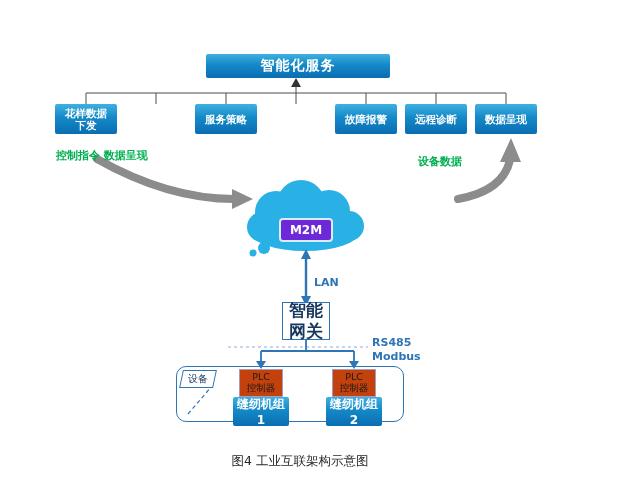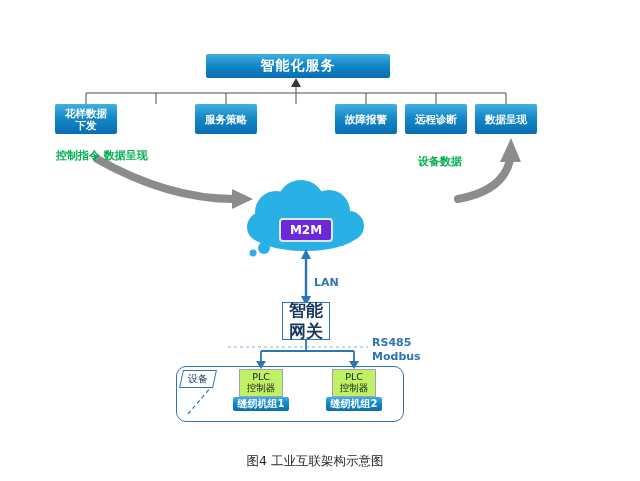"PLC" .plc-box { background: #bef264 -> #c2410c }
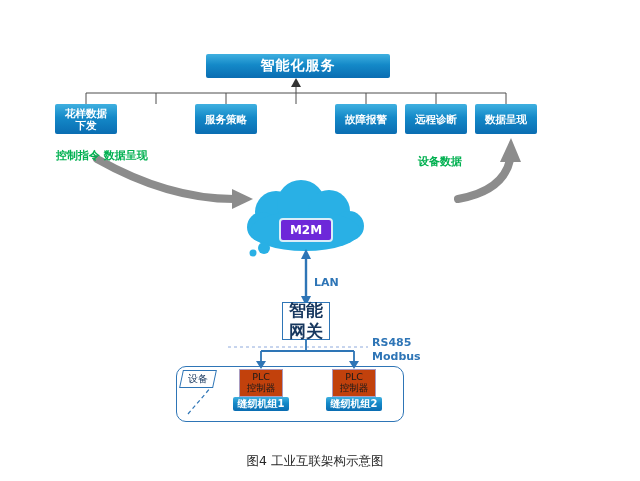"缝纫机组1" .machine-box { font-size: 10px -> 12px; height: 14px -> 29px }
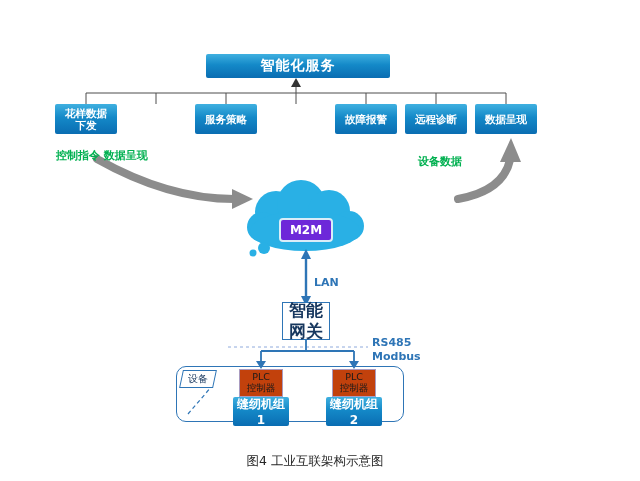"图4 工业互联架构示意图" .caption { margin-left: 15px -> none }
